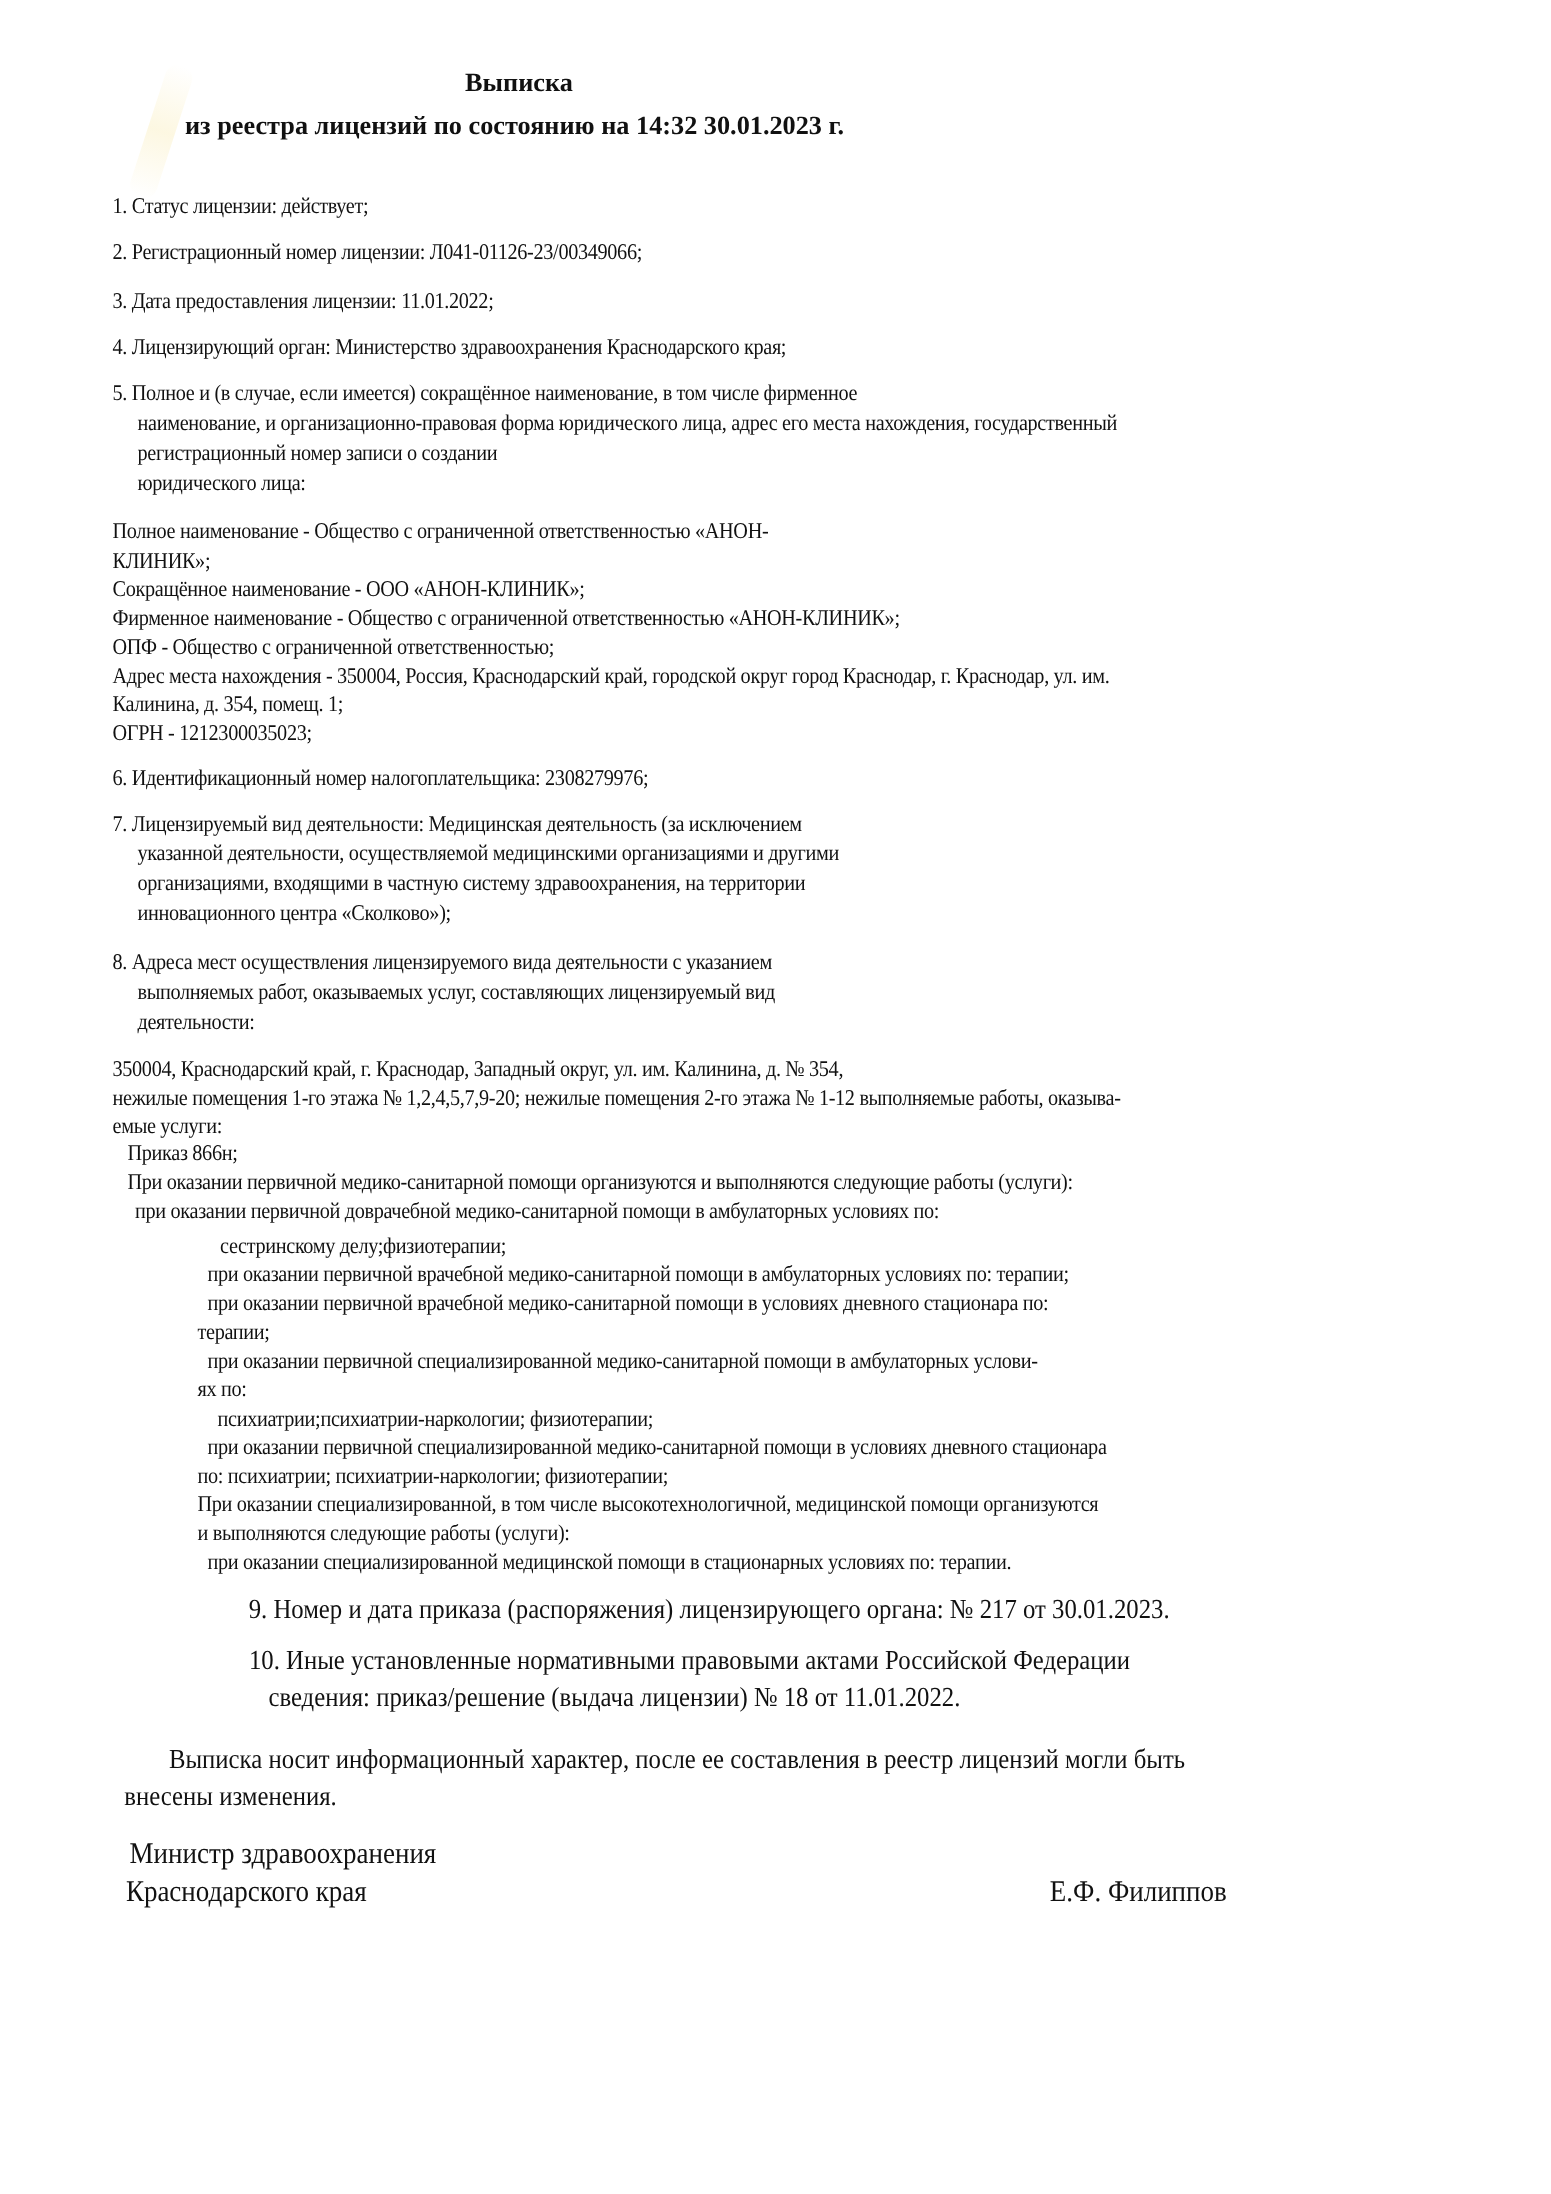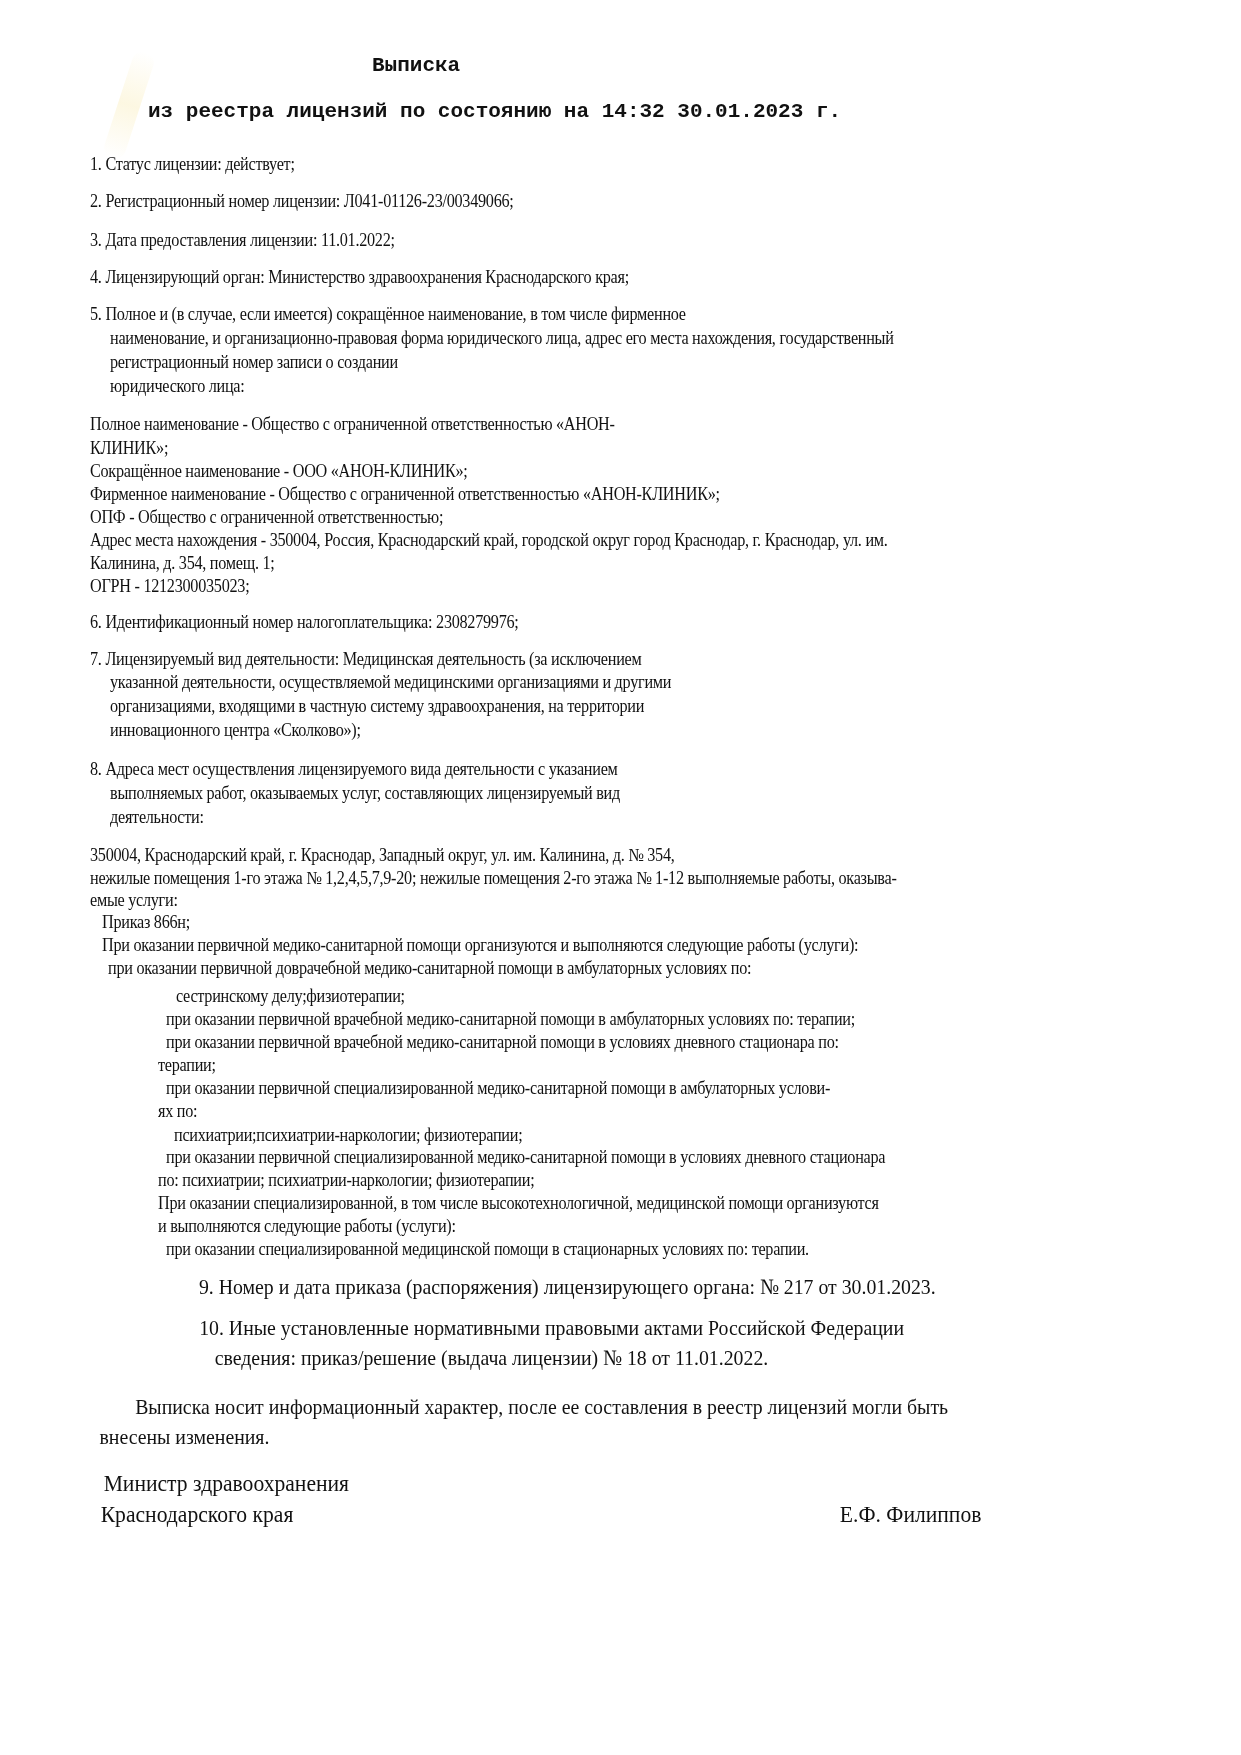"Выписка" .title { font-family: Liberation Mono, monospace -> none }
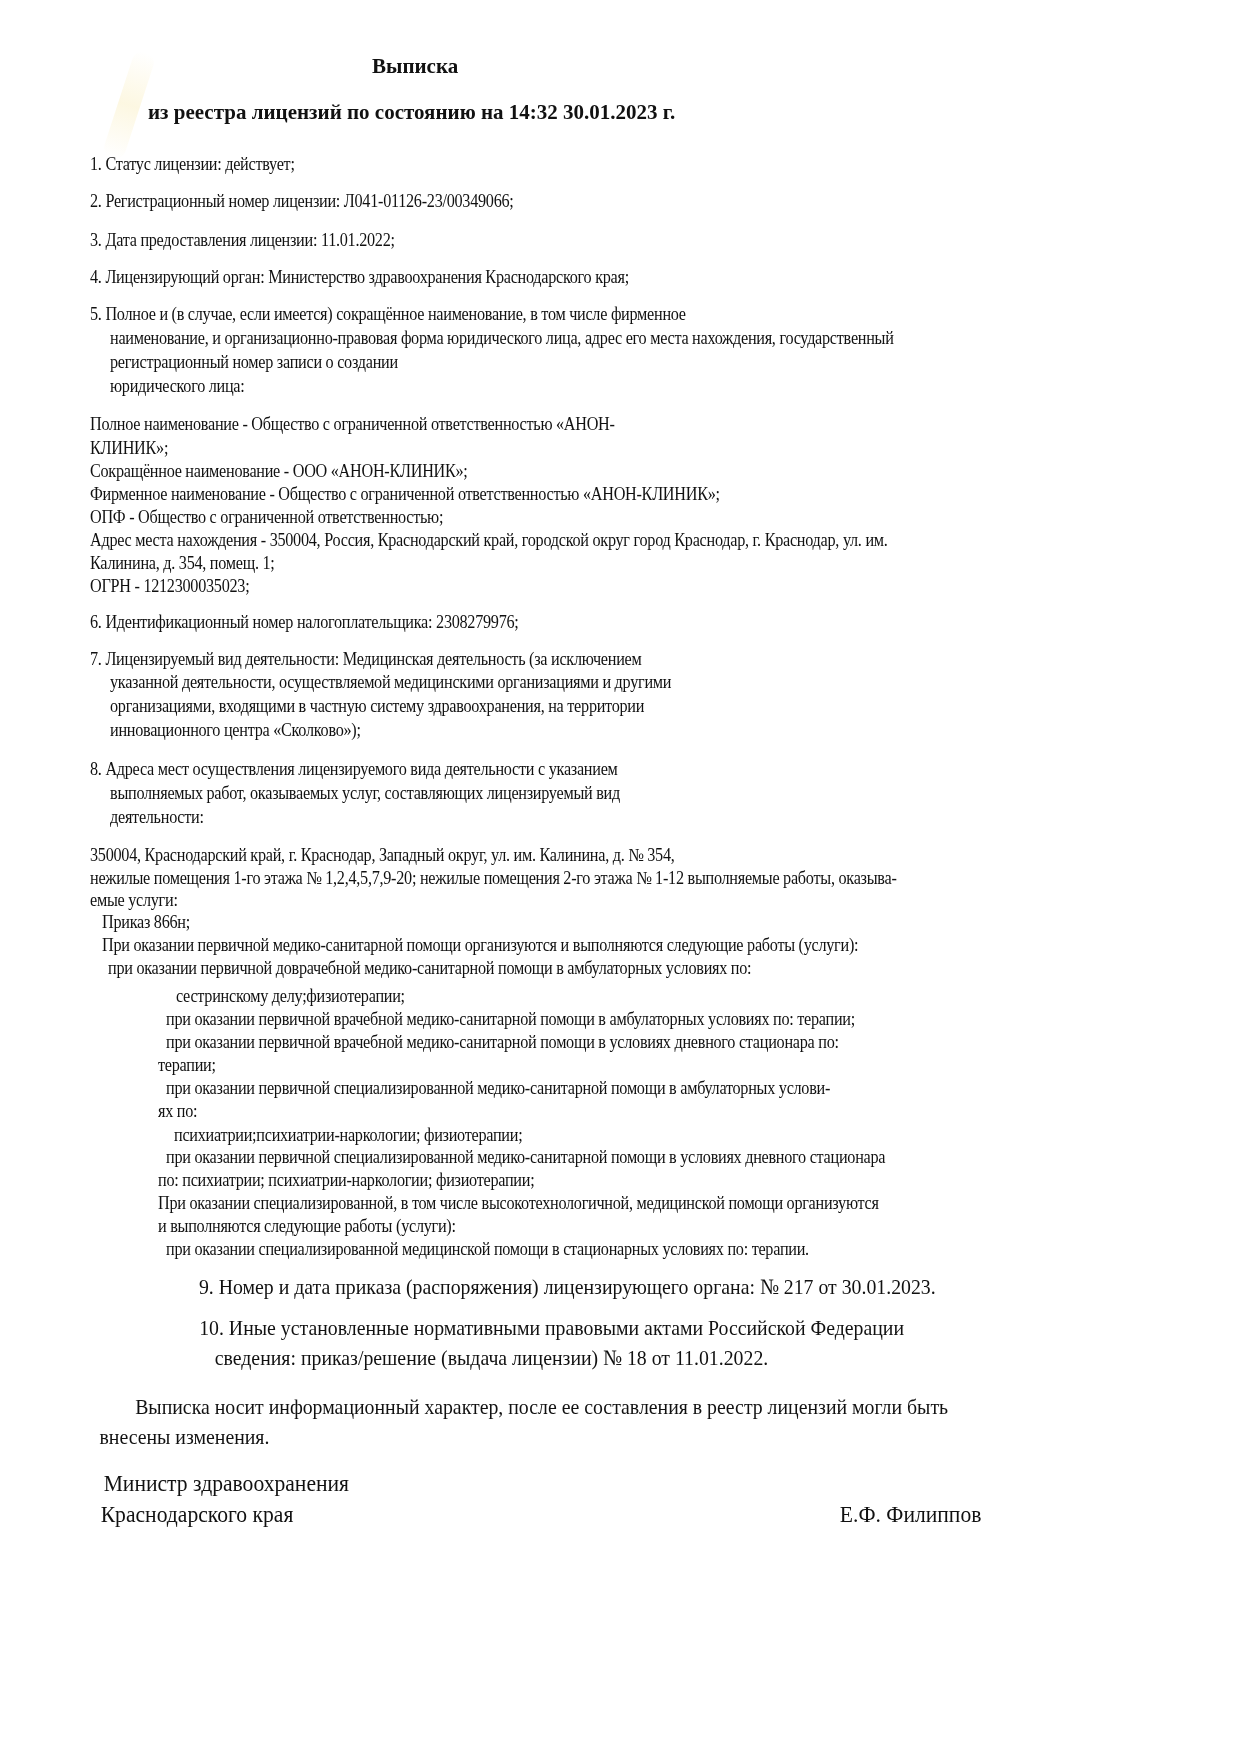"из реестра лицензий по состоянию" div.abs { top: 100px -> 88px }
